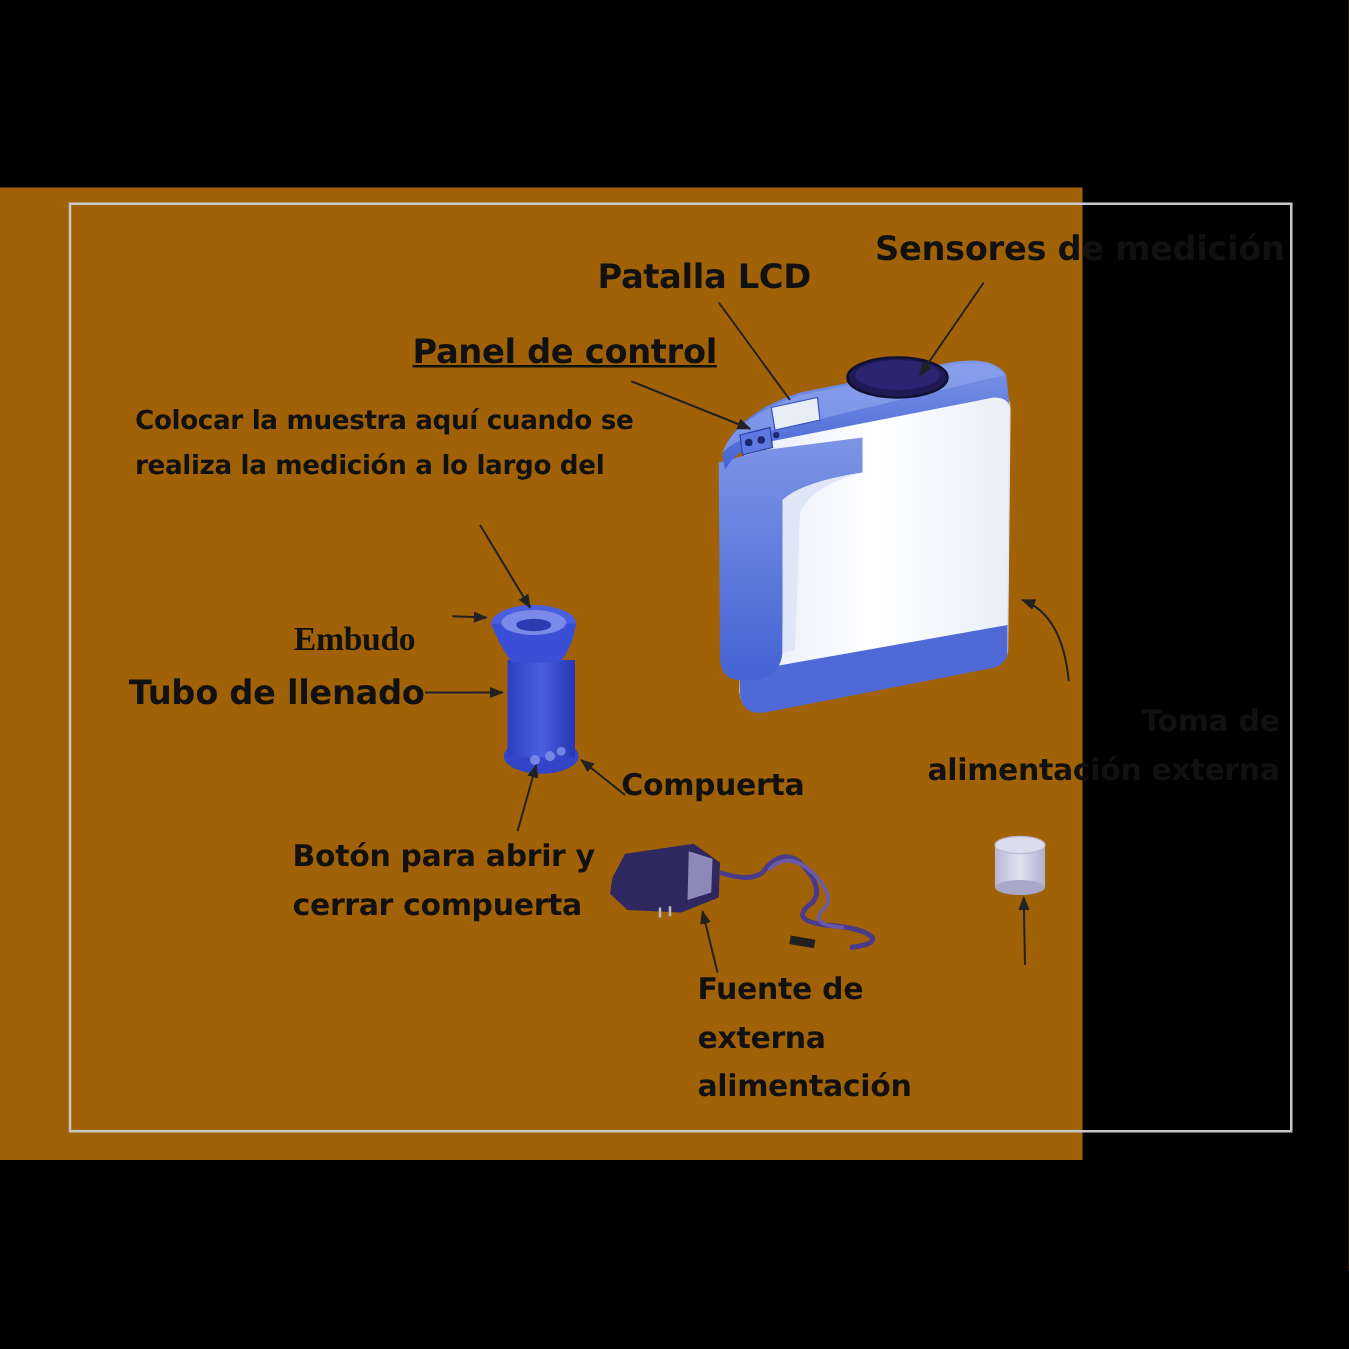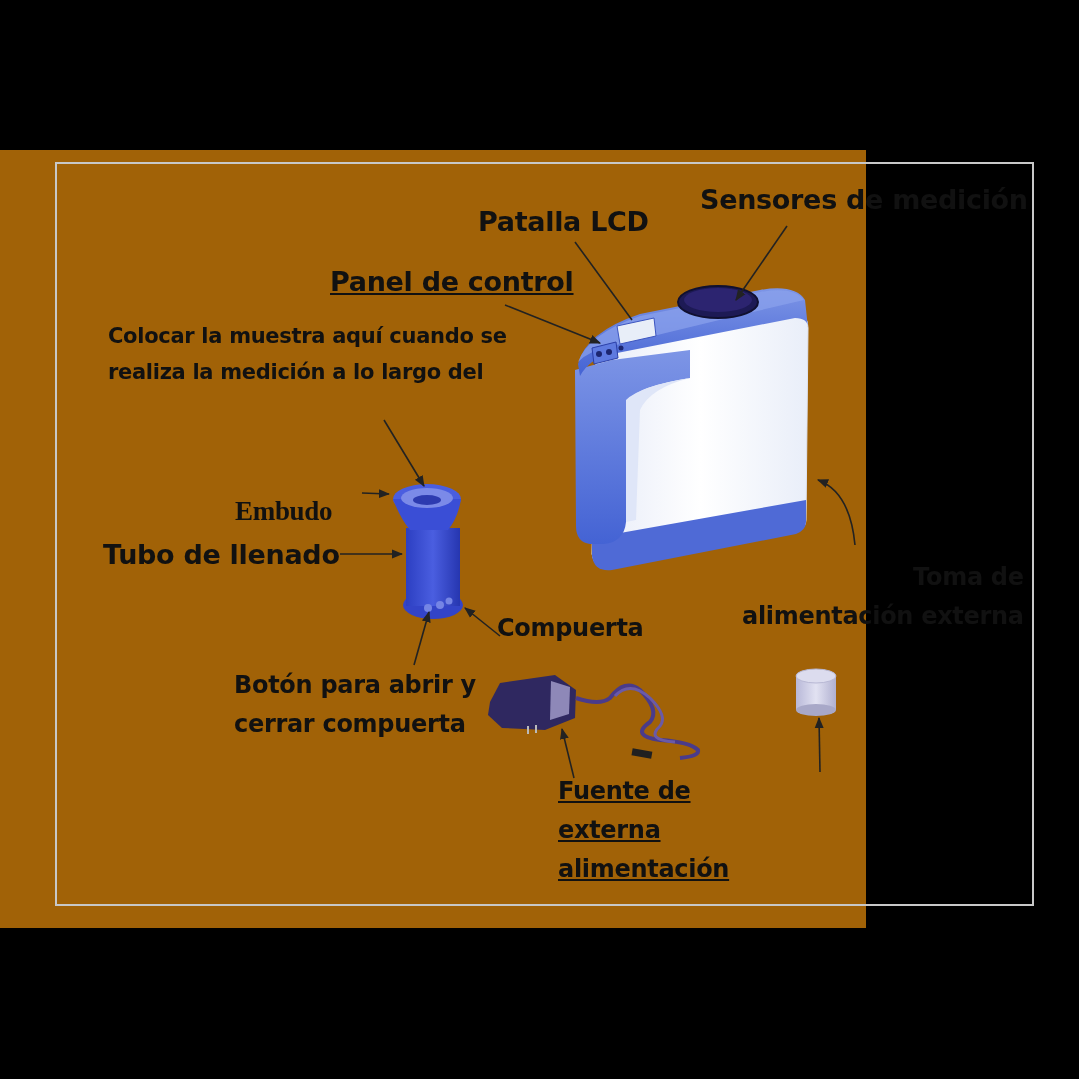"Fuente de" div.label { text-decoration: underline -> none }
